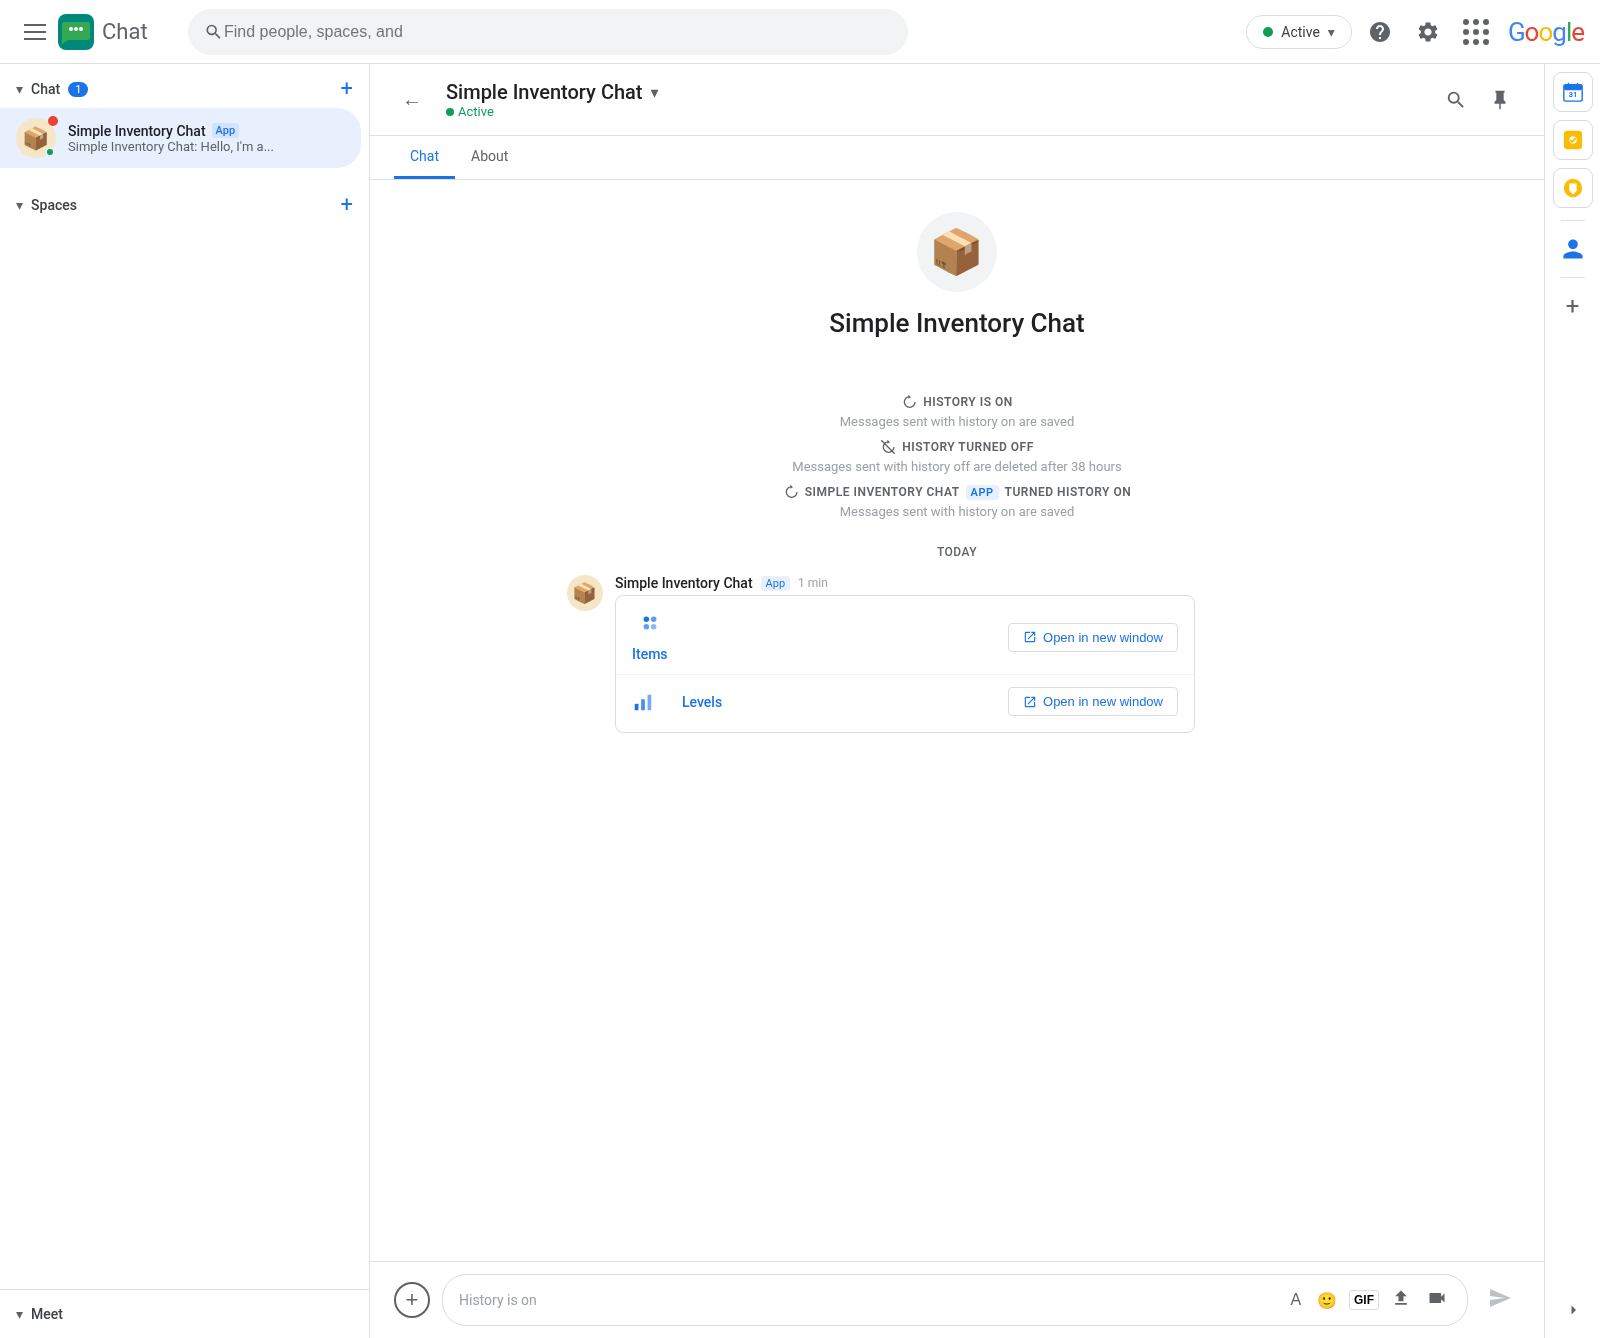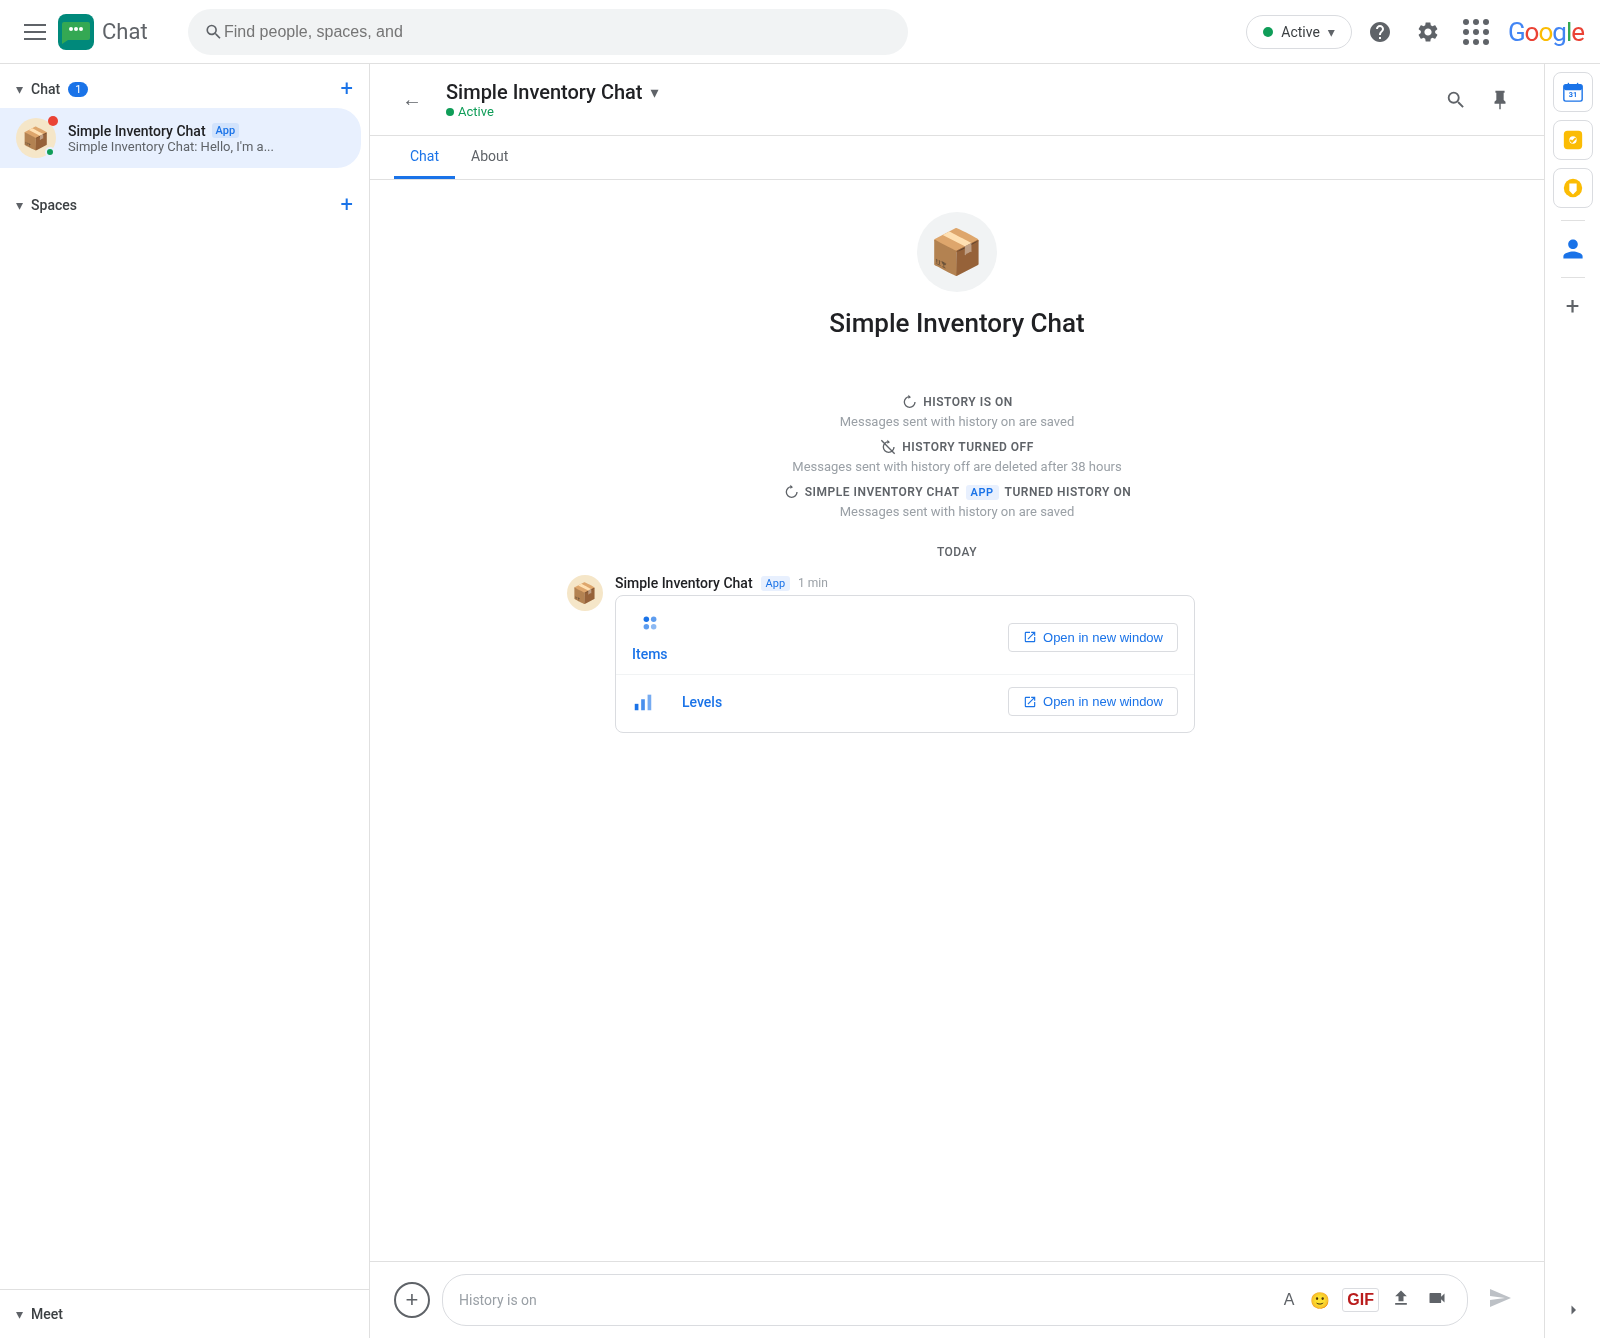"GIF" button { color: #b91c1c -> #000000; font-size: 16px -> 12px }
